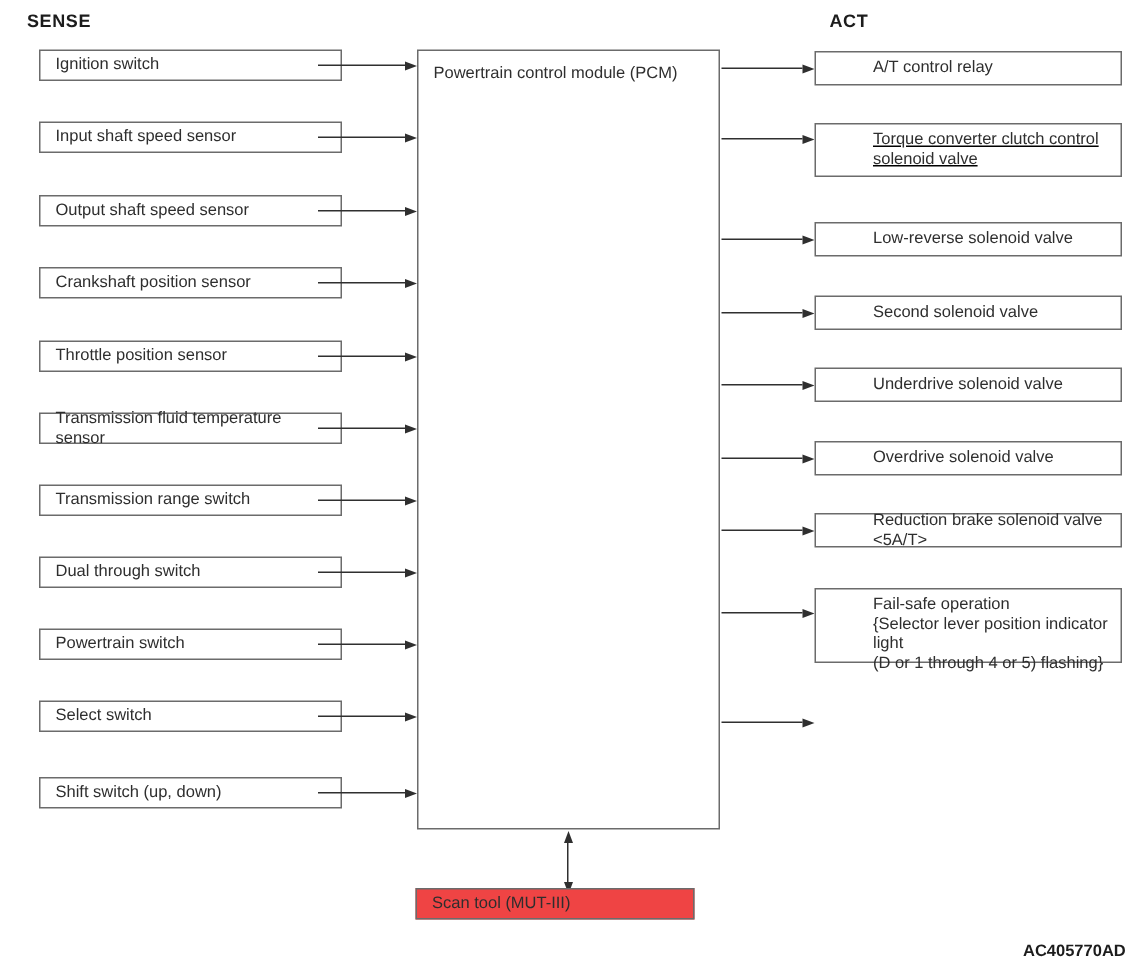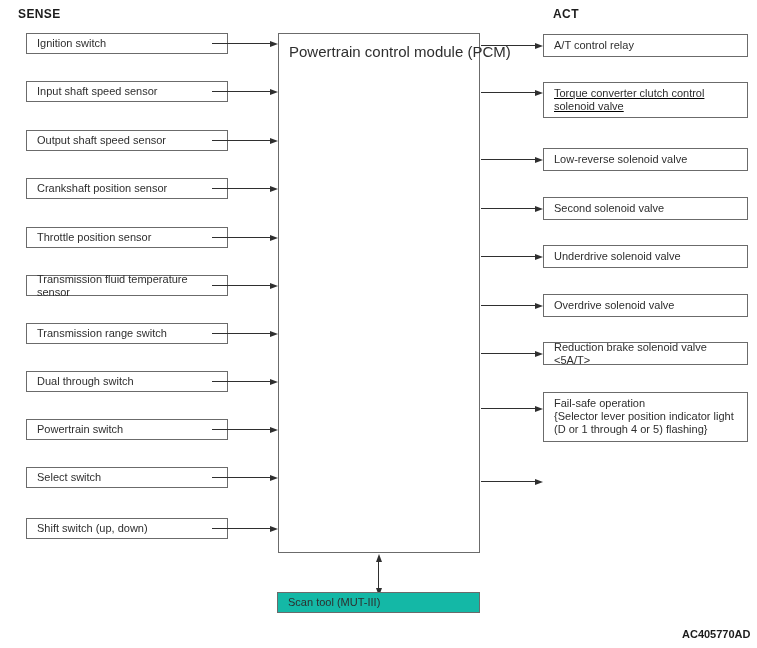"Powertrain control module (PCM)" .pcm-label { font-size: 15px -> 11px }
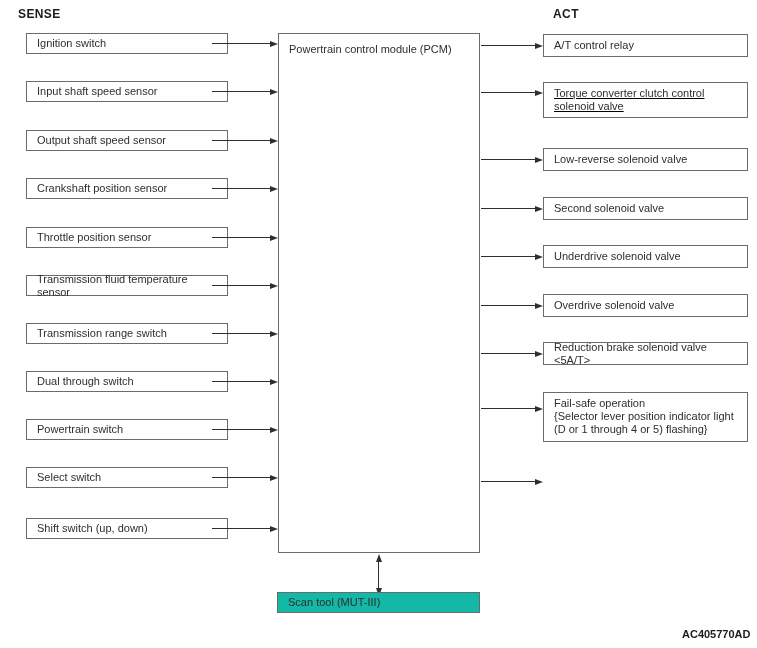"A/T control relay" .act-box { padding-left: none -> 28px }
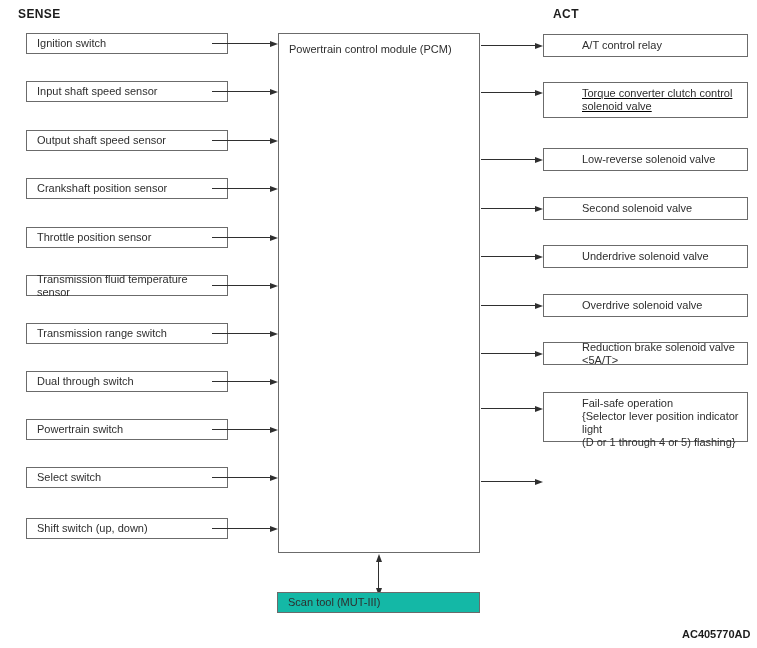"Scan tool (MUT-III)" .scan-box { background: #14b8a6 -> #ef4444; width: 203px -> 186px }
